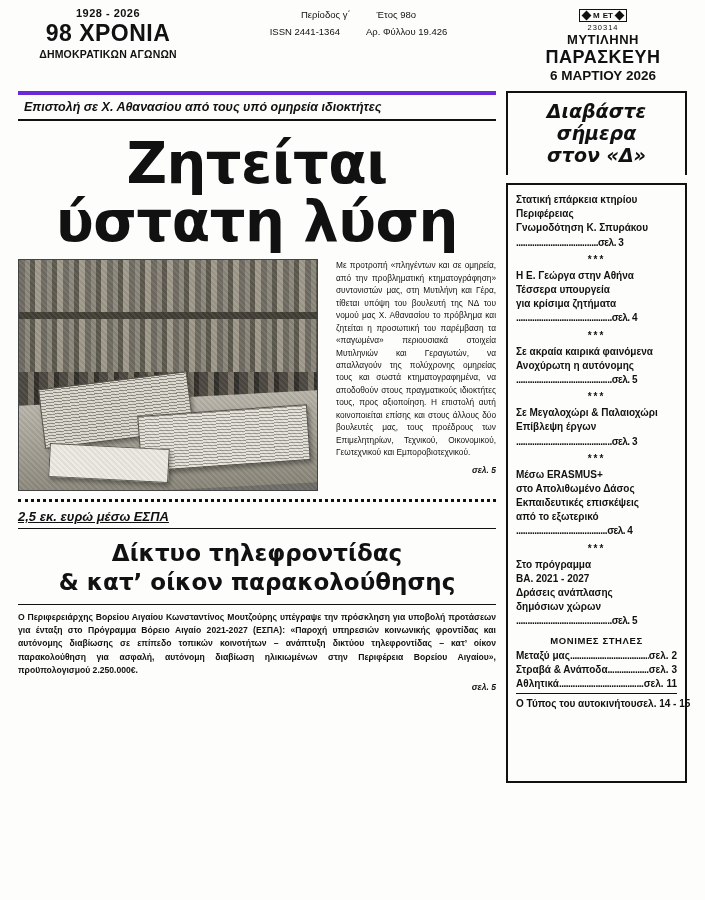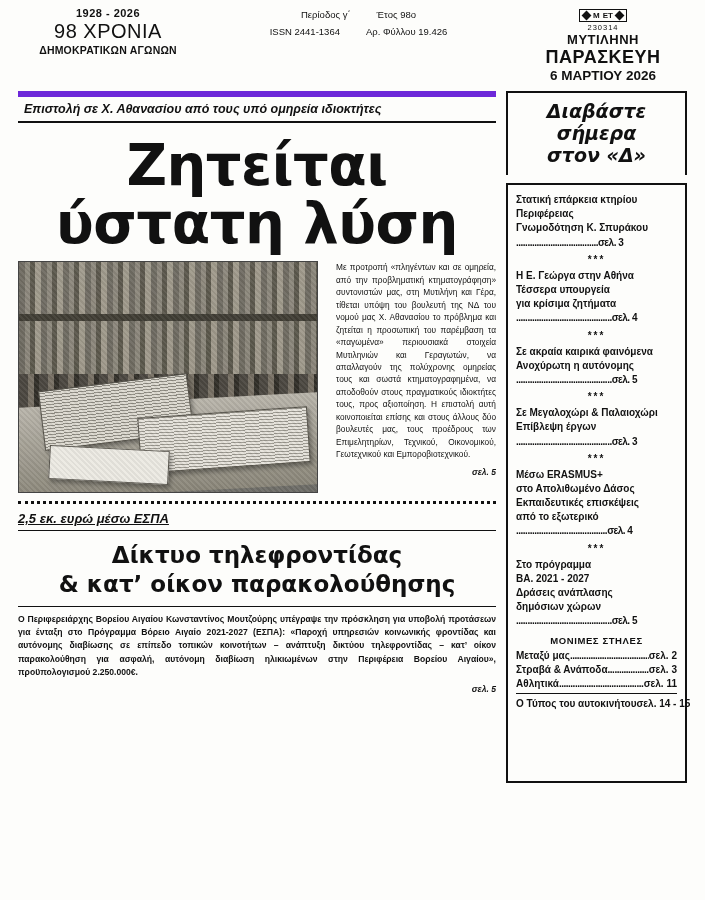"98 ΧΡΟΝΙΑ" .ib-left .big { font-size: 20px -> 23px; font-weight: normal -> bold }
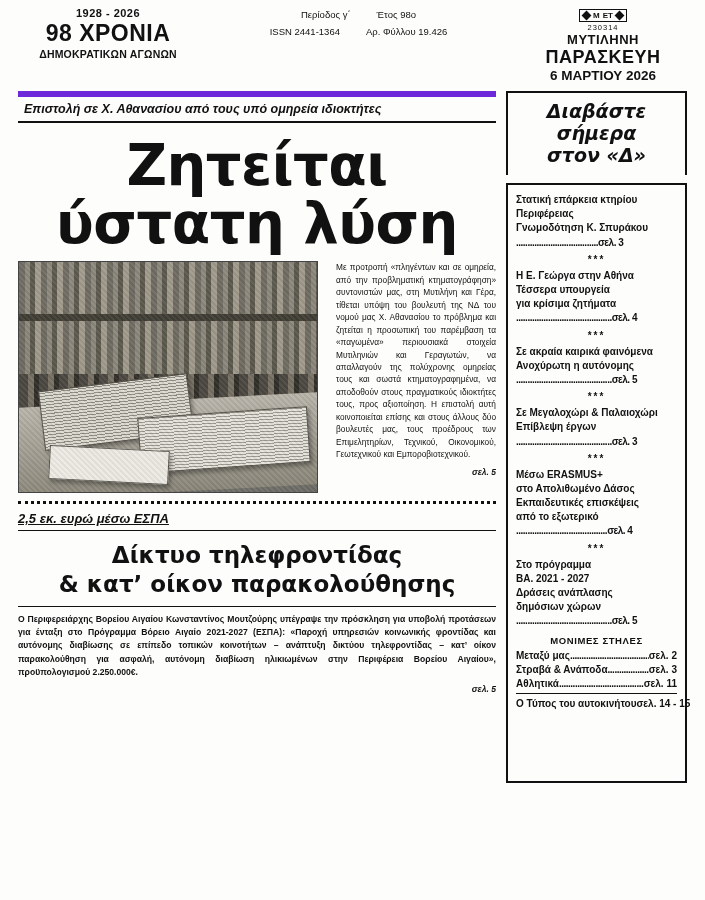"Επιστολή σε Χ. Αθανασίου από" .kicker { border-top: 6px solid #6d28d9 -> 4px solid #6d28d9 }
